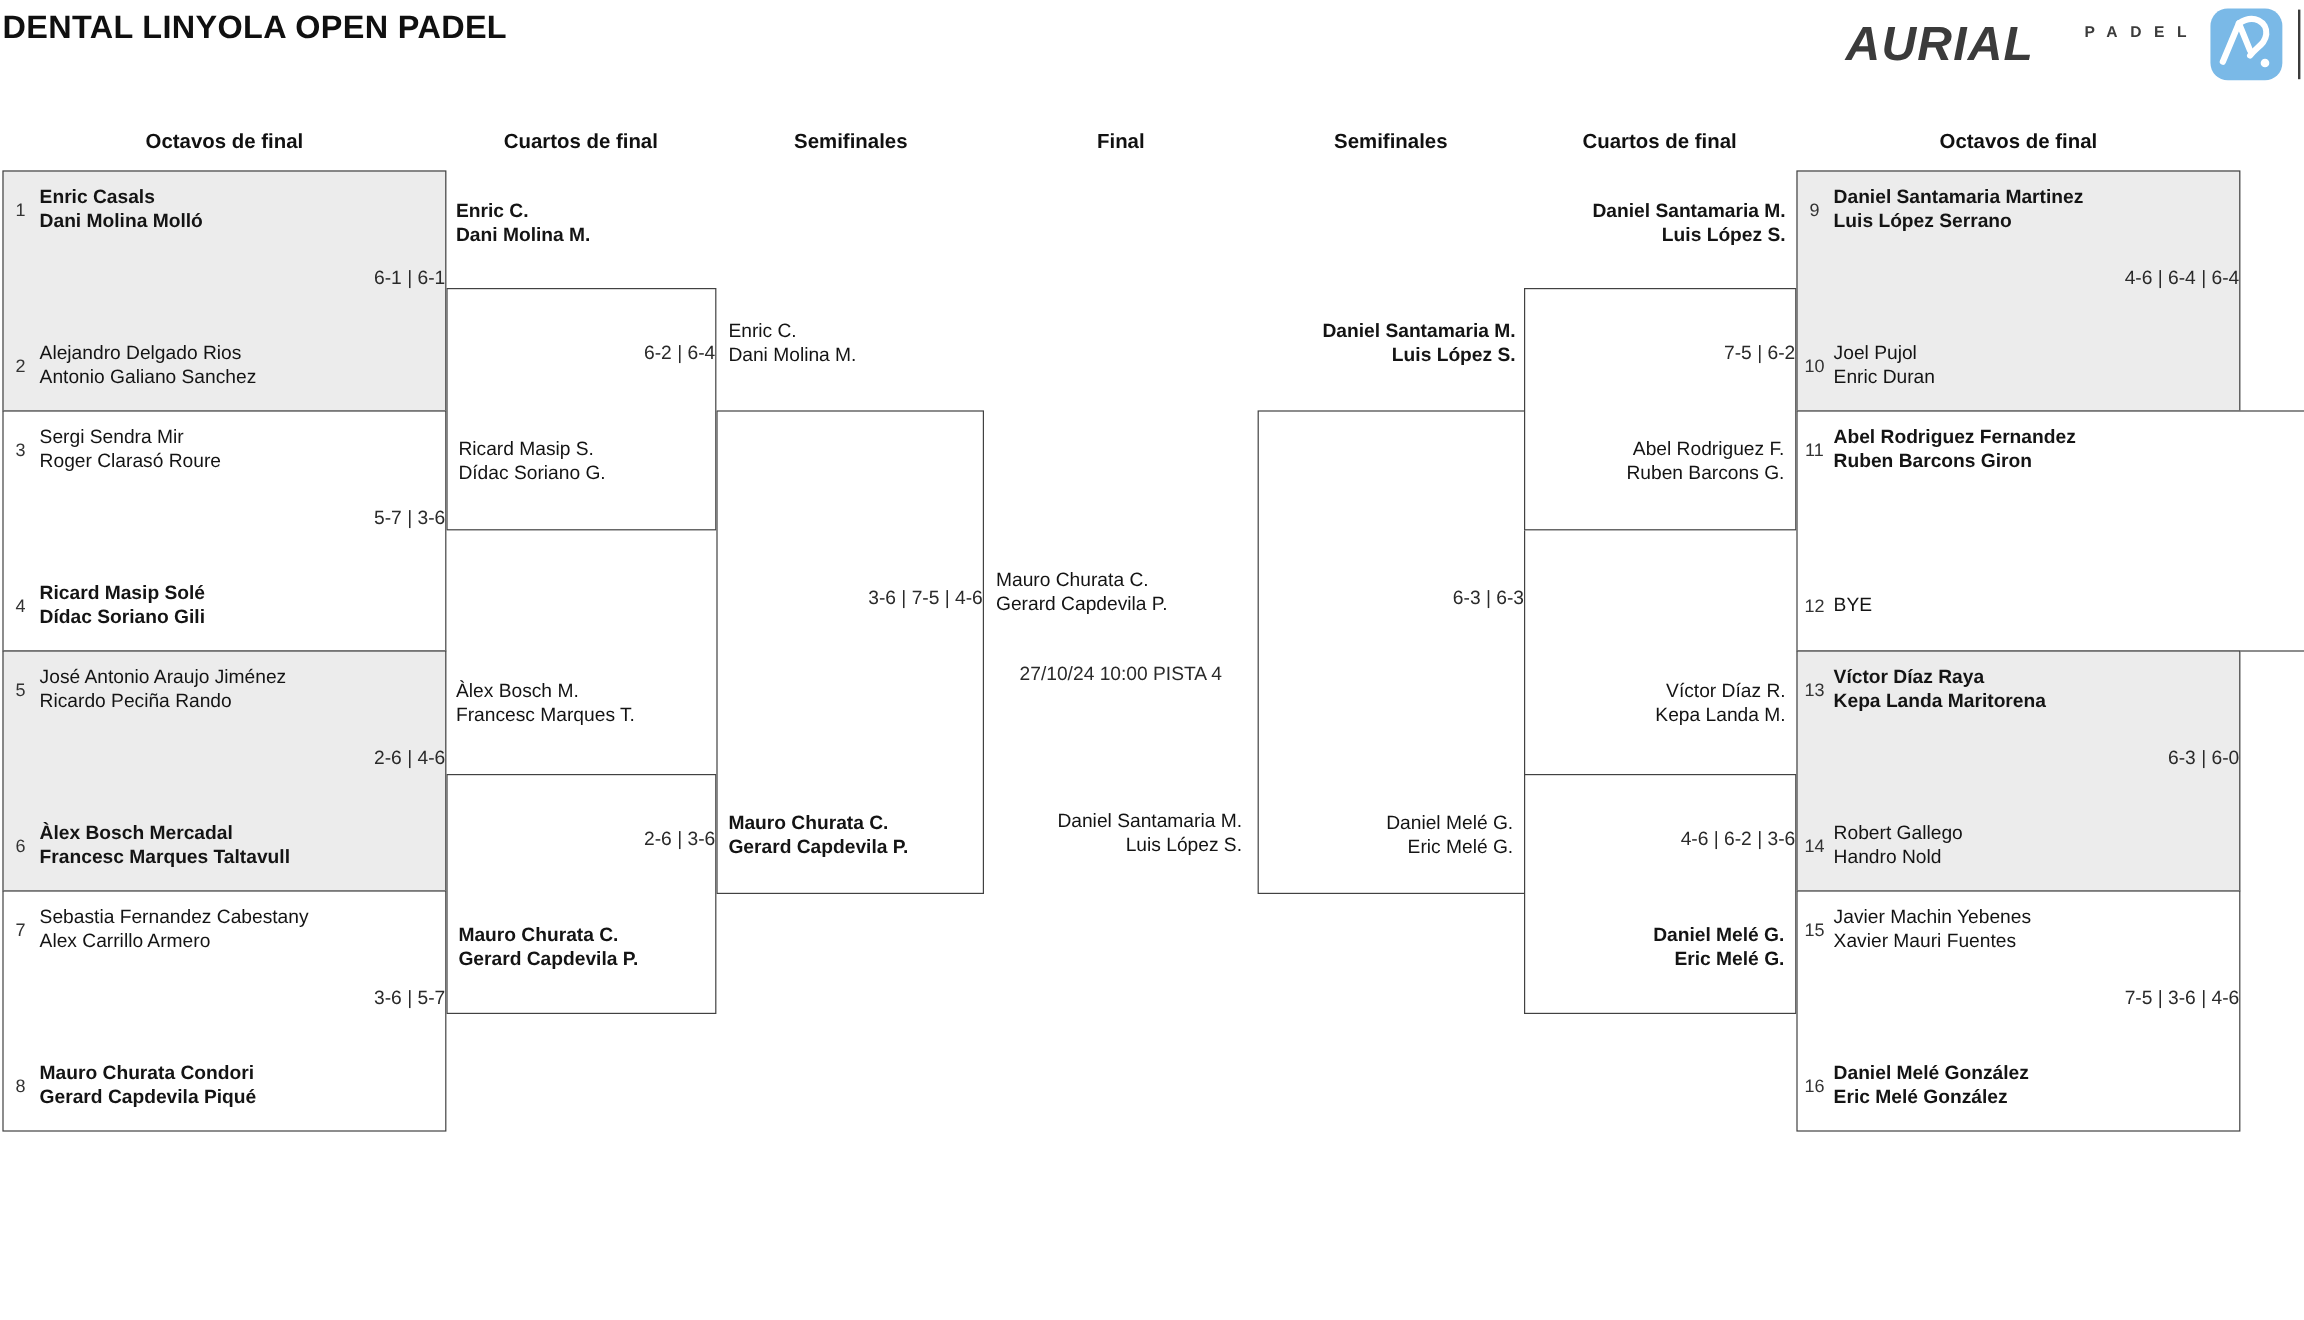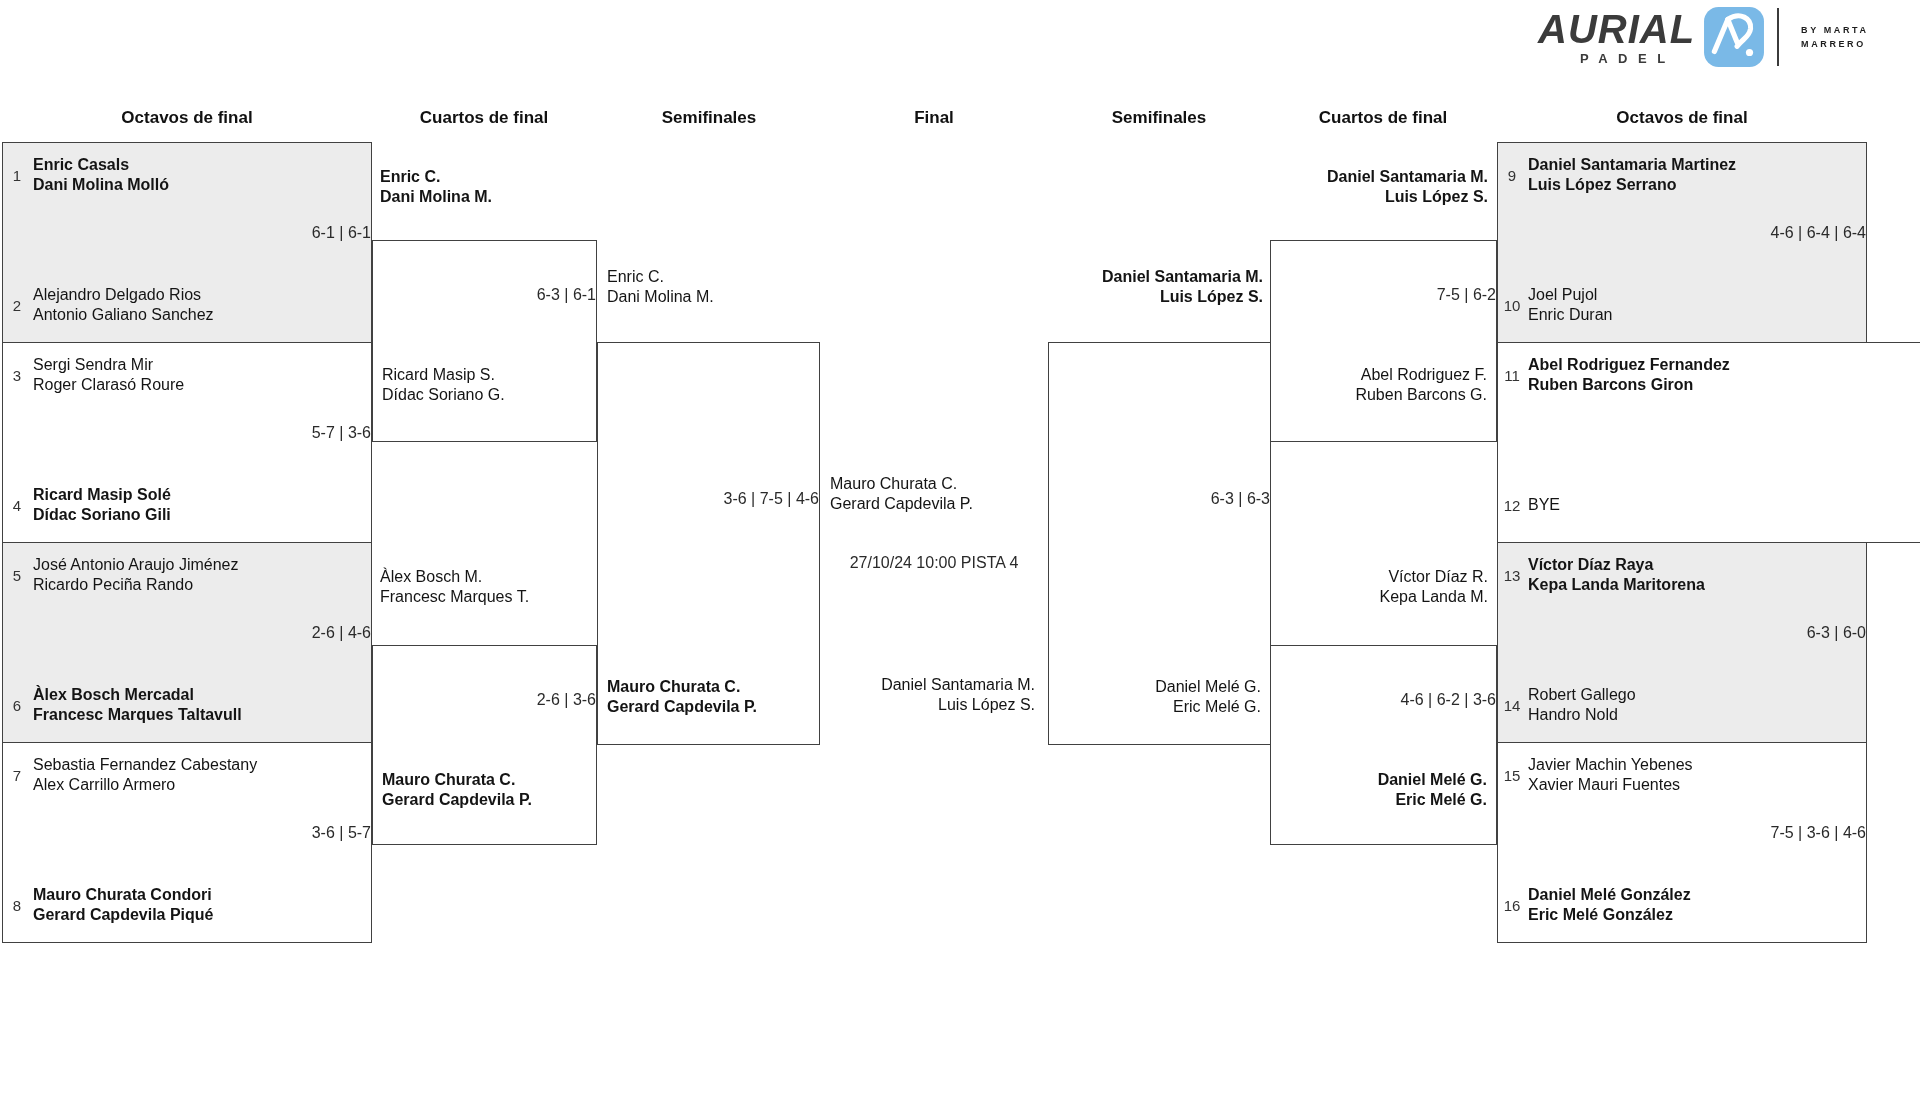"DENTAL LINYOLA OPEN PADEL" div.title { html: none -> <div>DENTAL LINYOLA OPEN PADEL</div> }
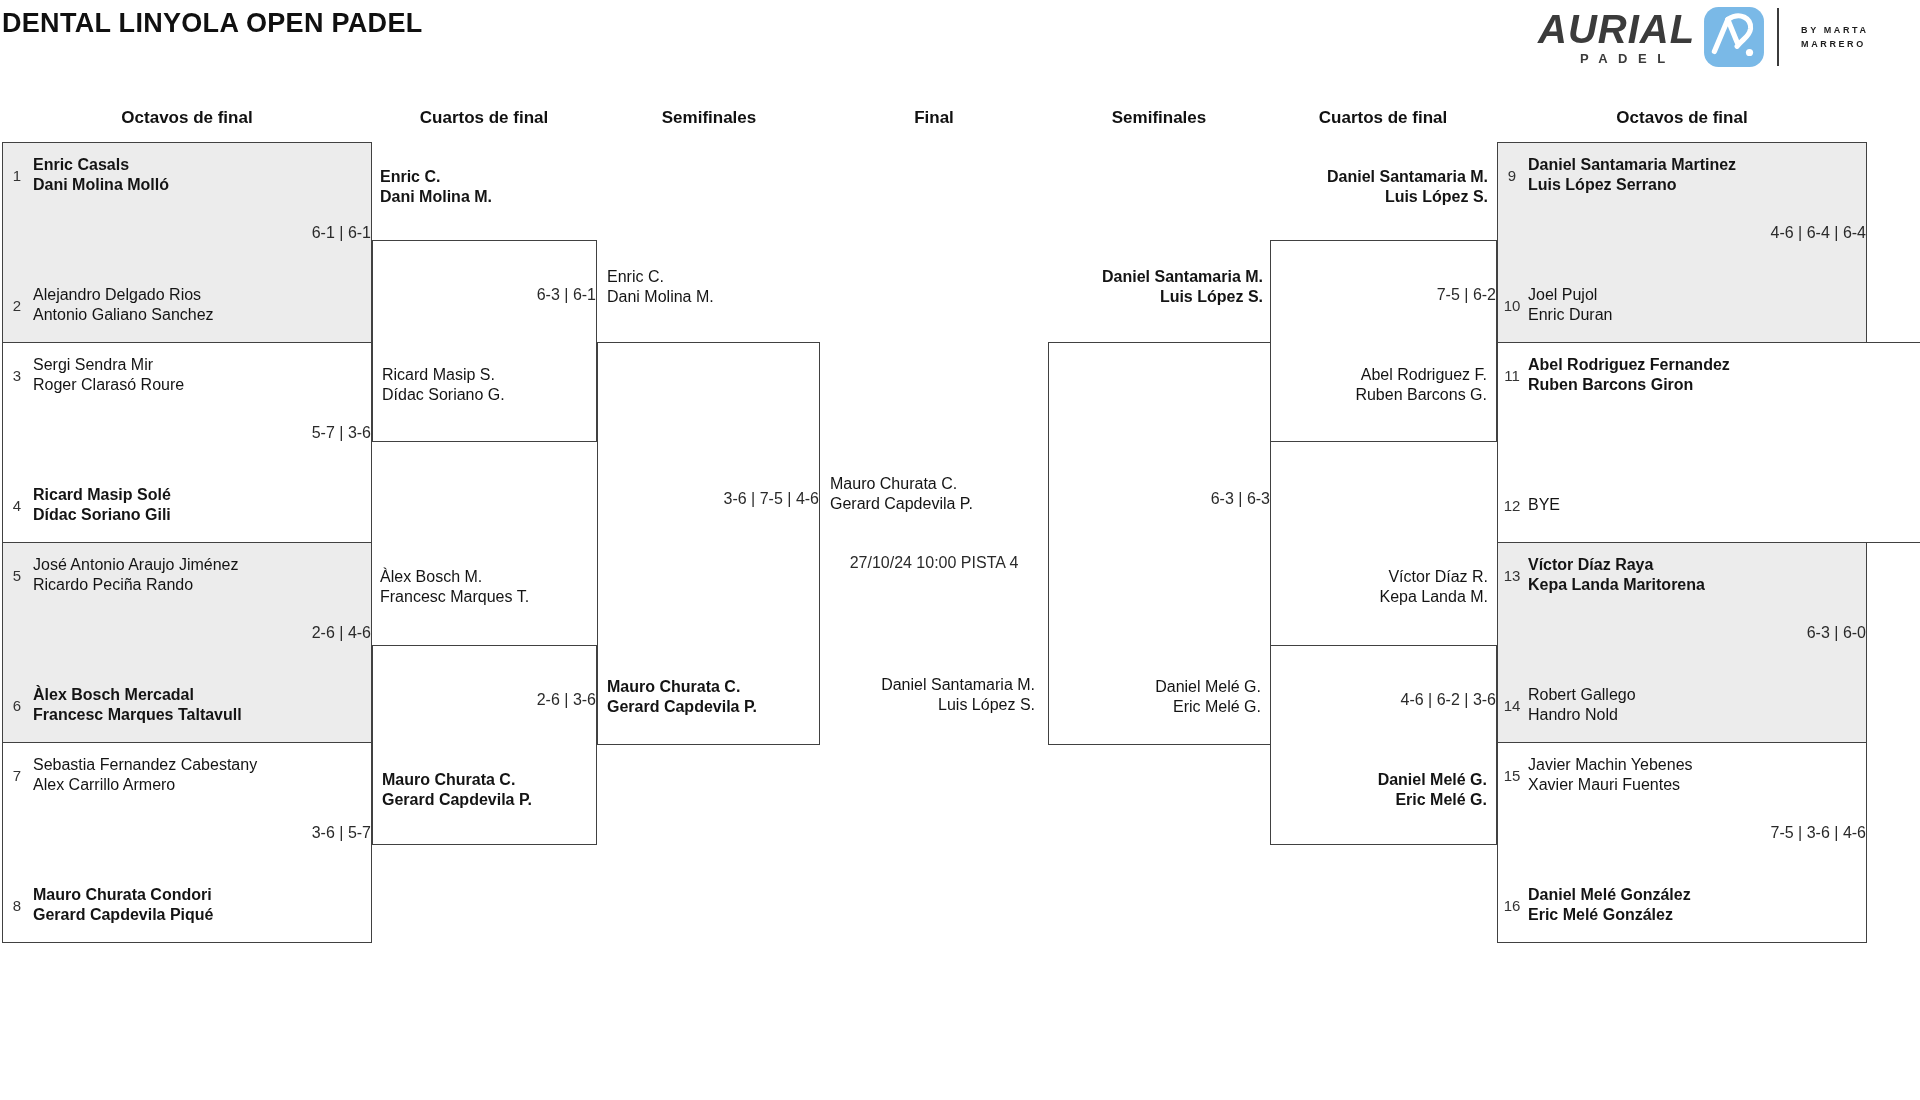"AURIAL" .logo-textcol { flex-direction: column -> none }
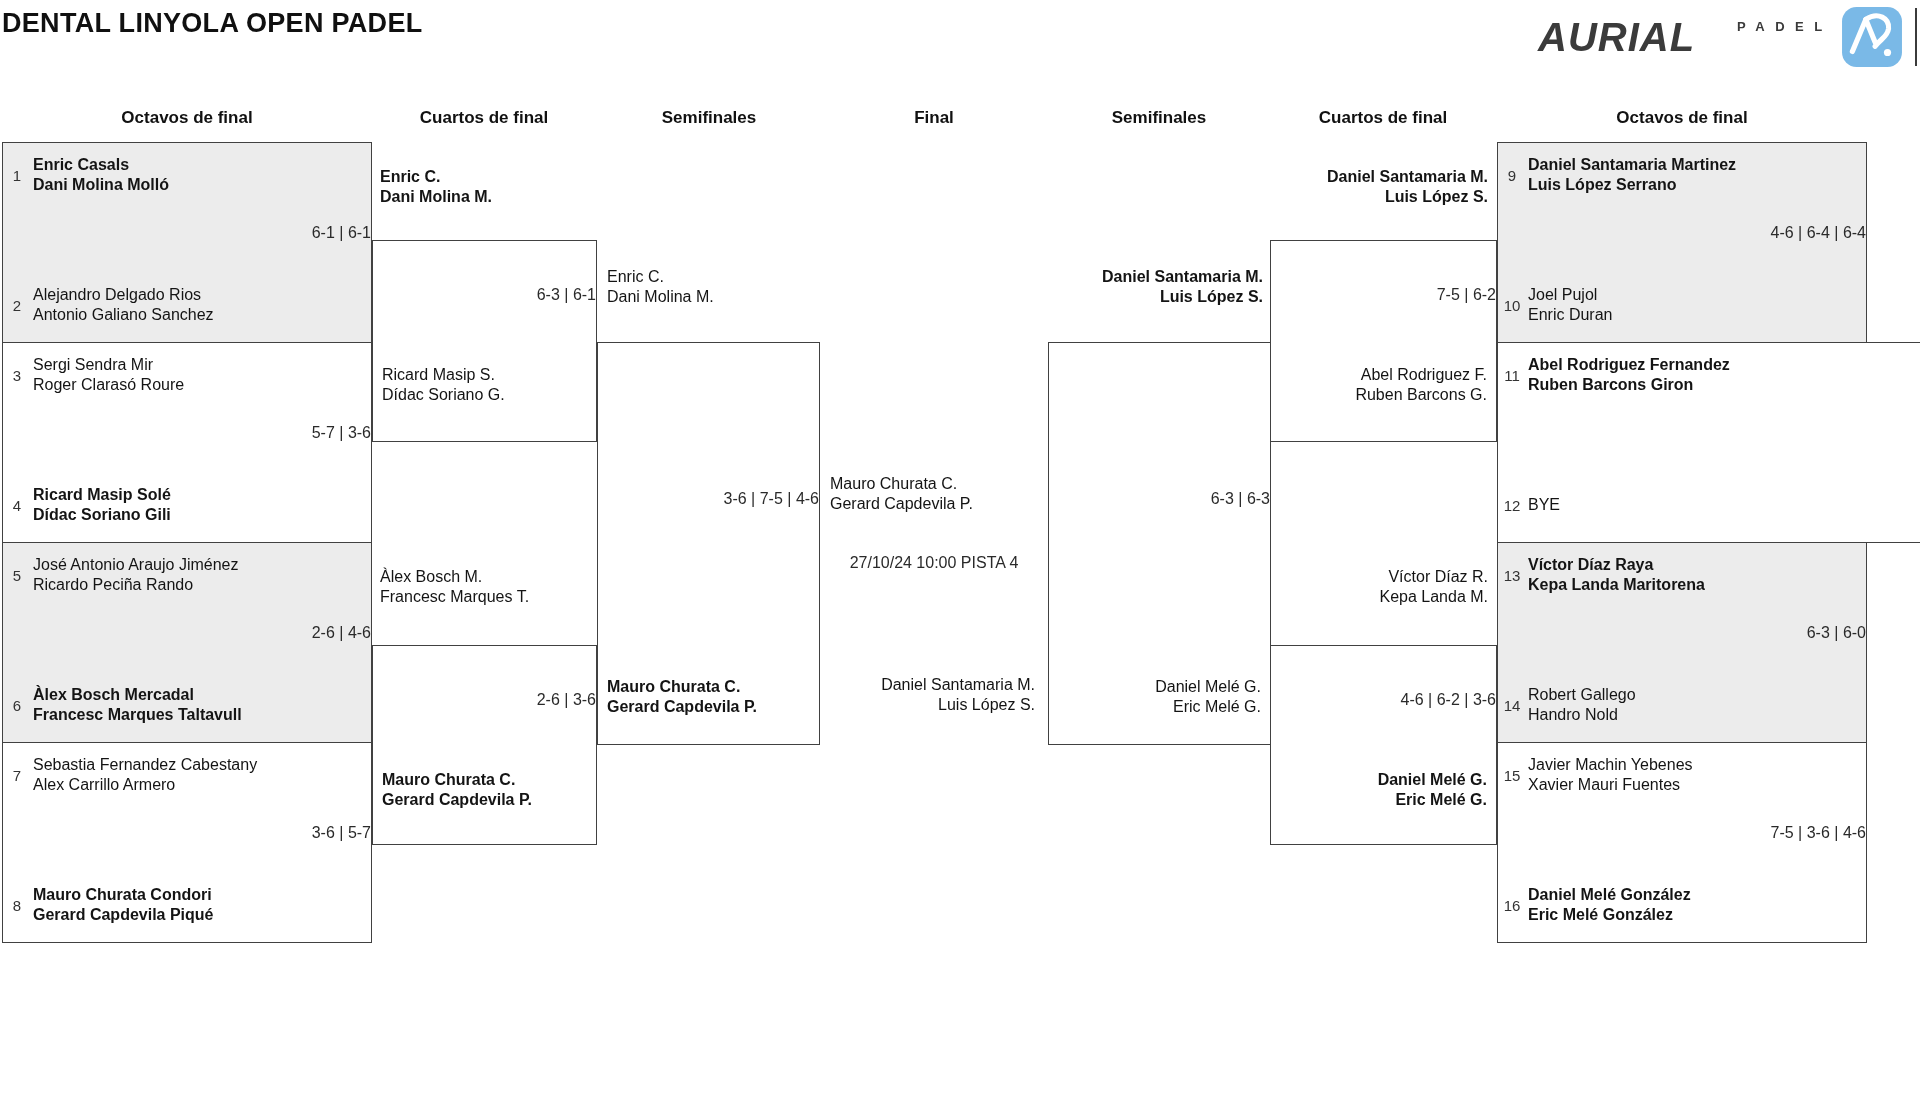"6-3 | 6-1" div.score { text: 6-3 | 6-1 -> 6-2 | 6-4 }
